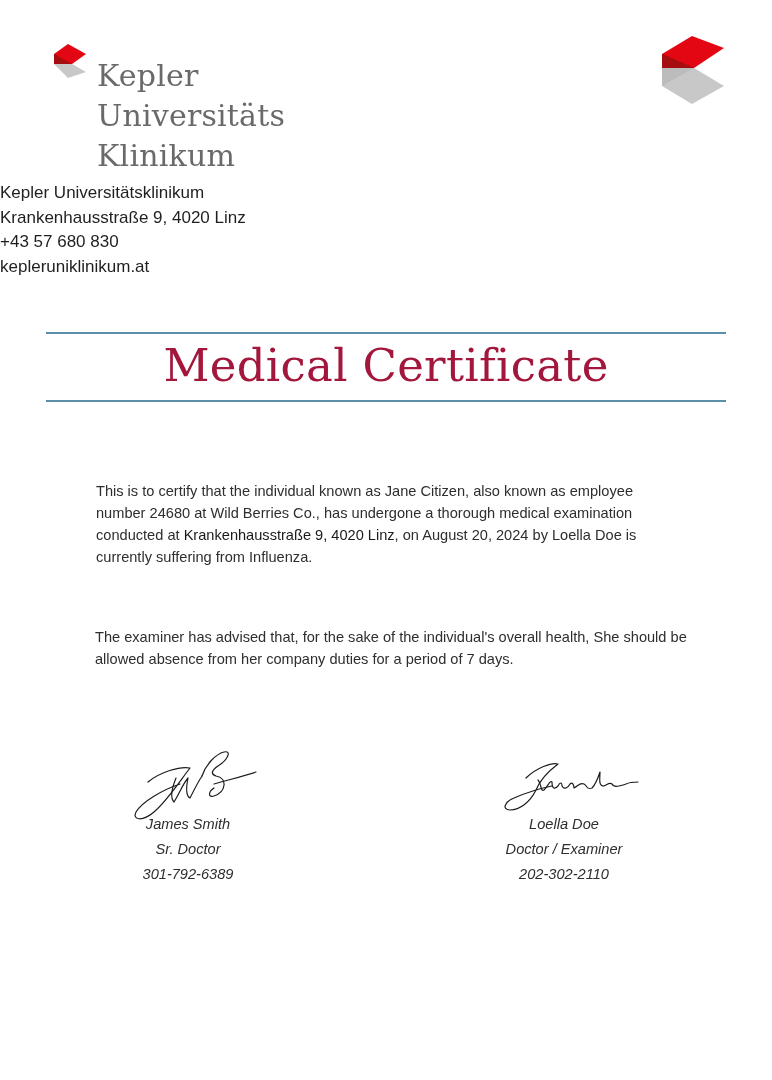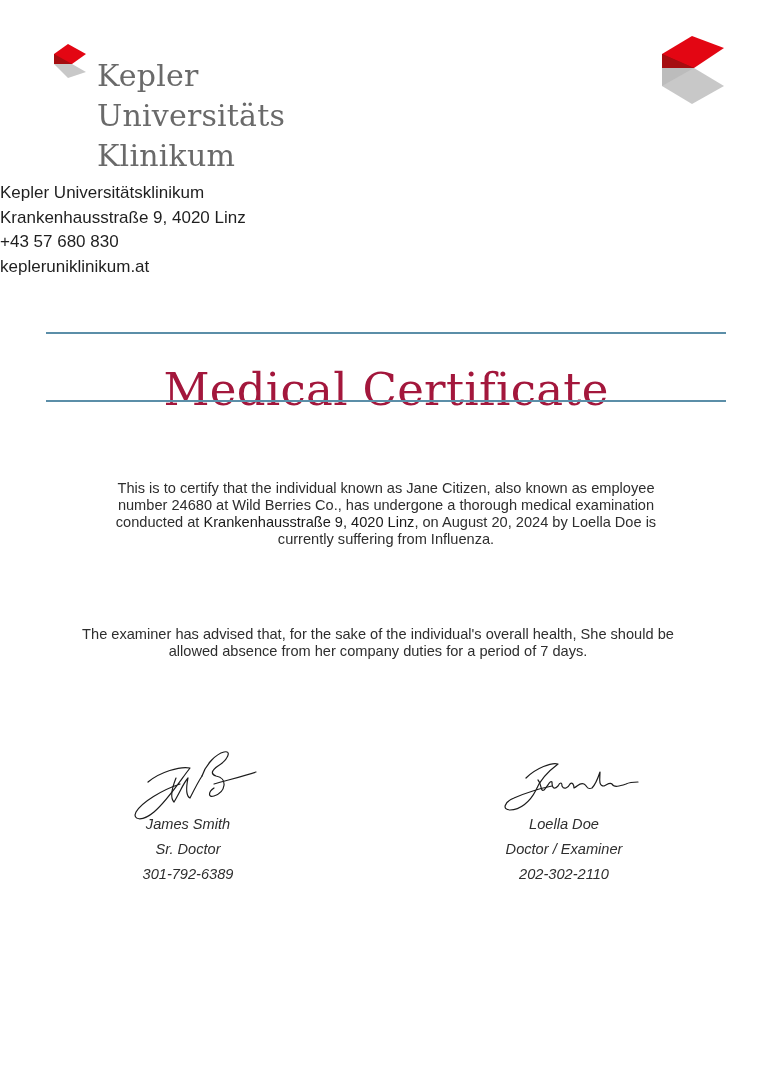"Medical Certificate" .title { margin-top: 24px -> none }
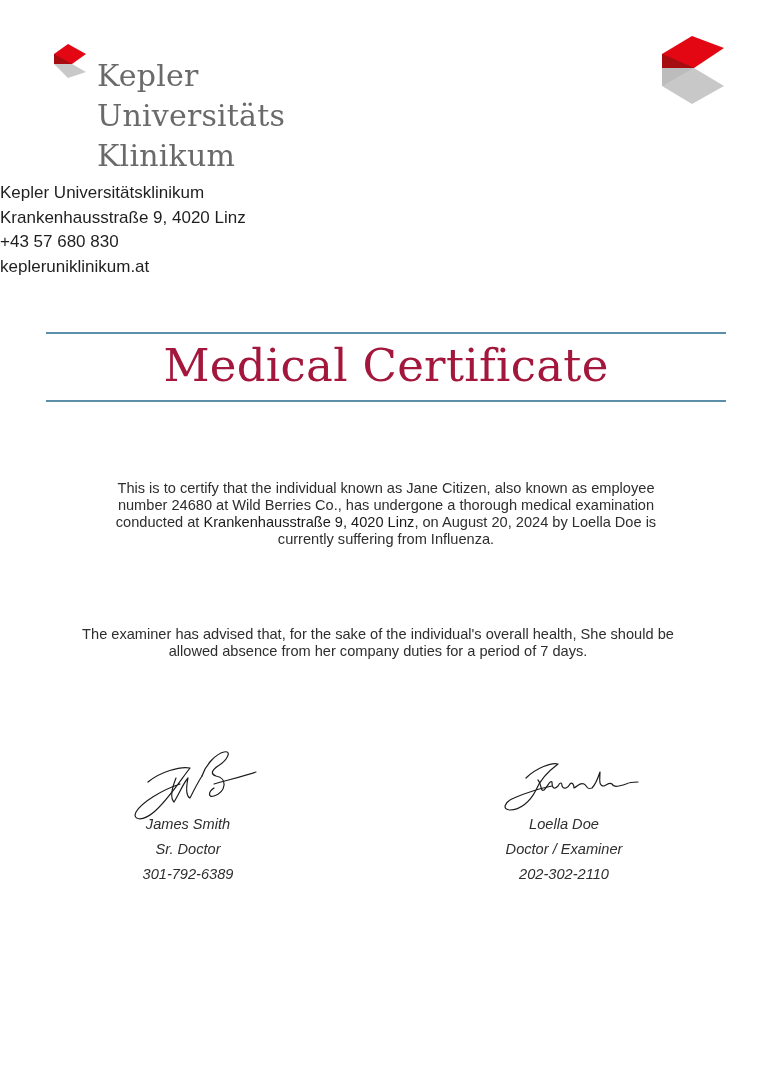"This is to certify that" .para { line-height: 17px -> 22px; text-align: center -> left }
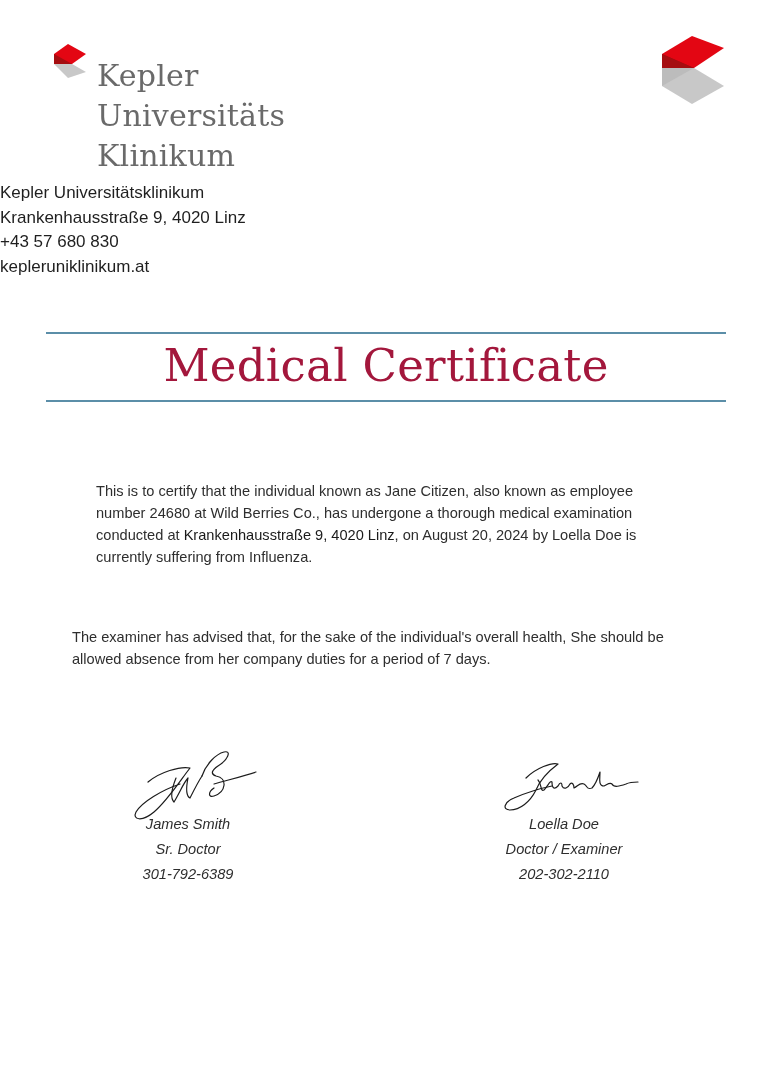"The examiner has advised that," .para.p2 { left: 72px -> 95px }
